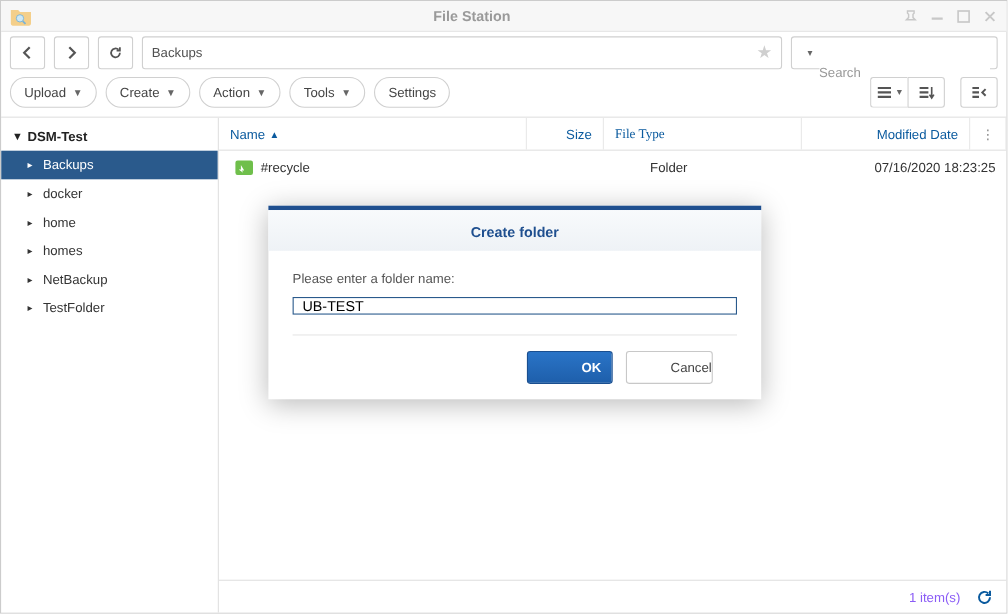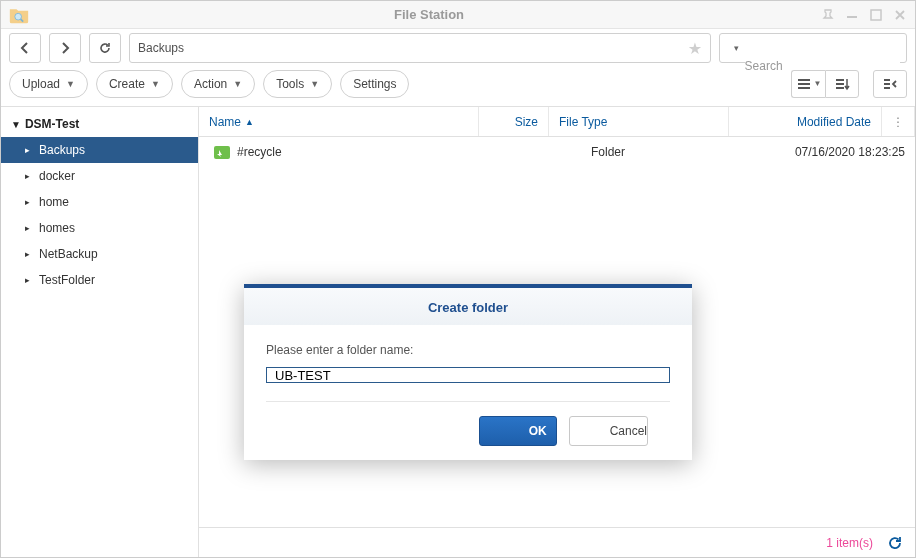"File Type" .col.type { font-family: none -> Liberation Serif, serif }
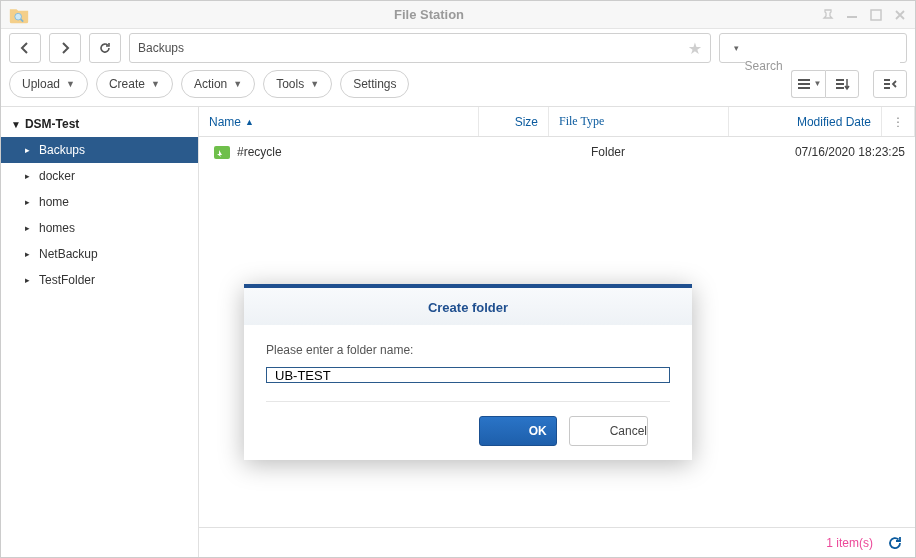"Create folder" .modal-overlay { align-items: center -> flex-start }
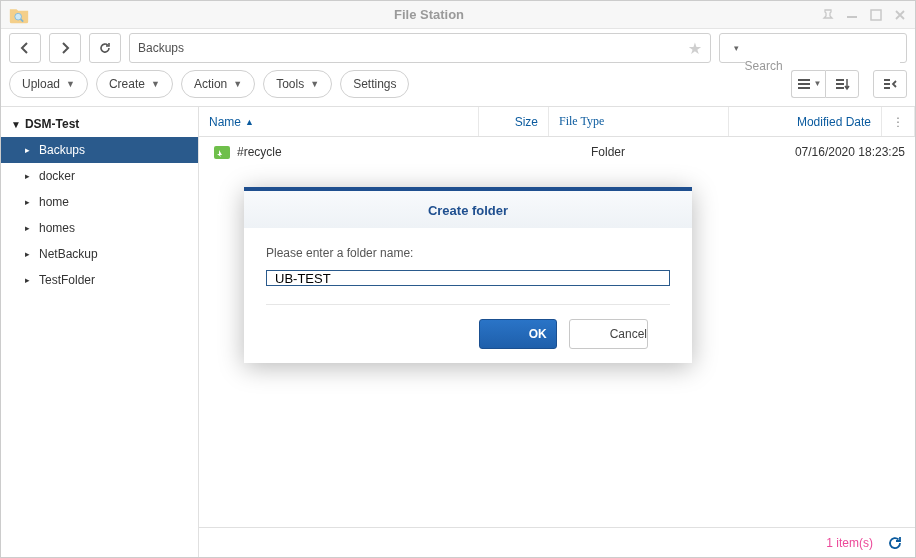"1 item(s)" .statusbar { color: #ec4899 -> #8b5cf6 }
